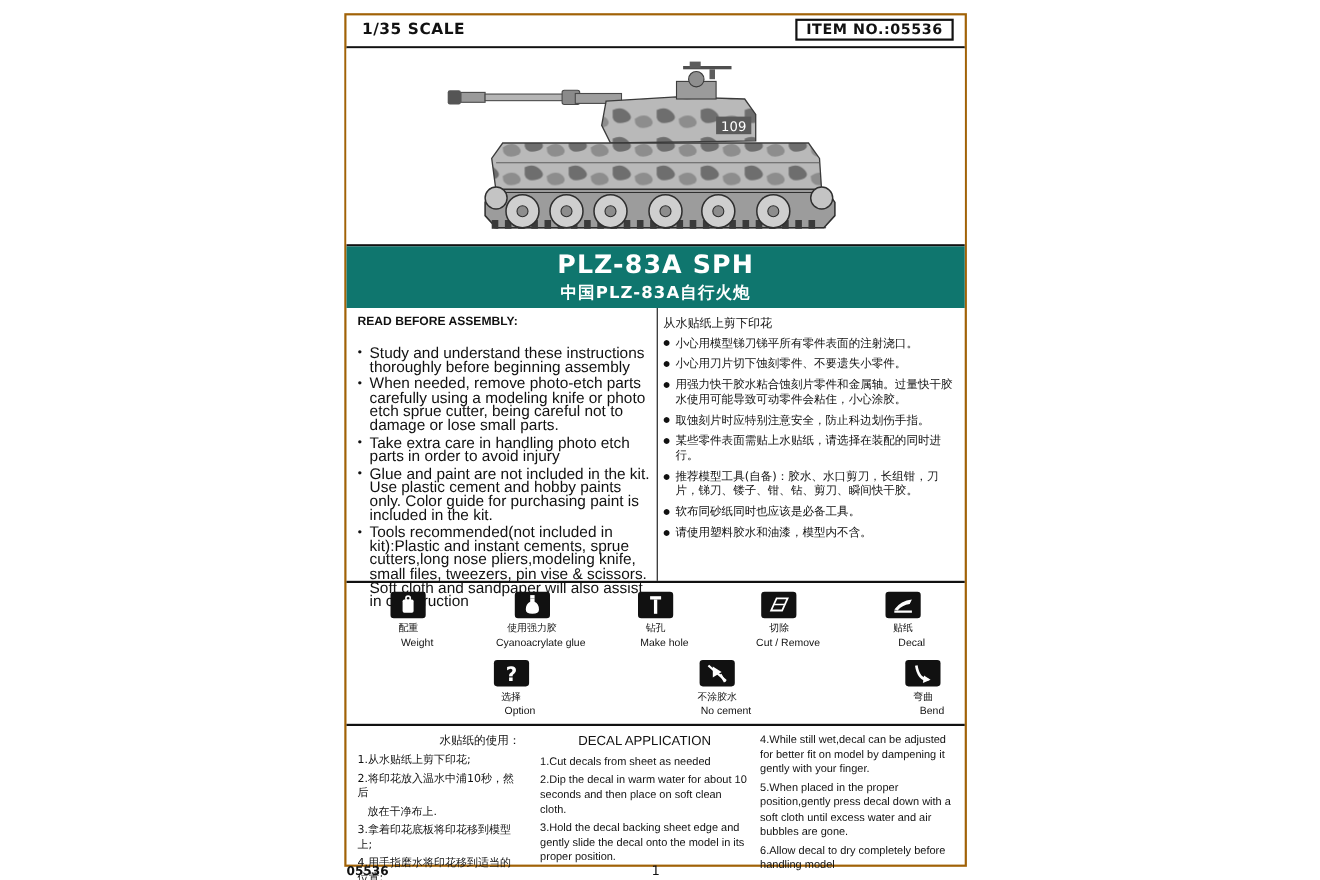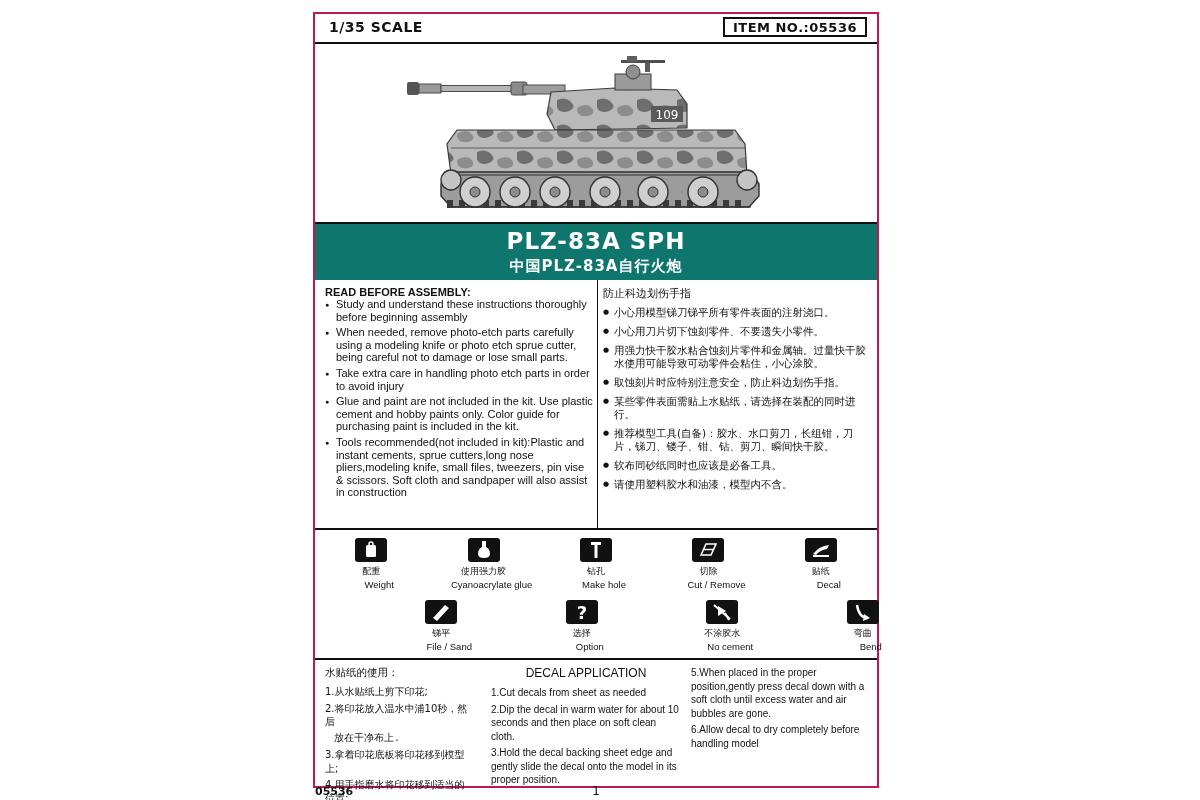"1/35 SCALE" .sheet { border: 2px solid #be185d -> 2px solid #a16207 }
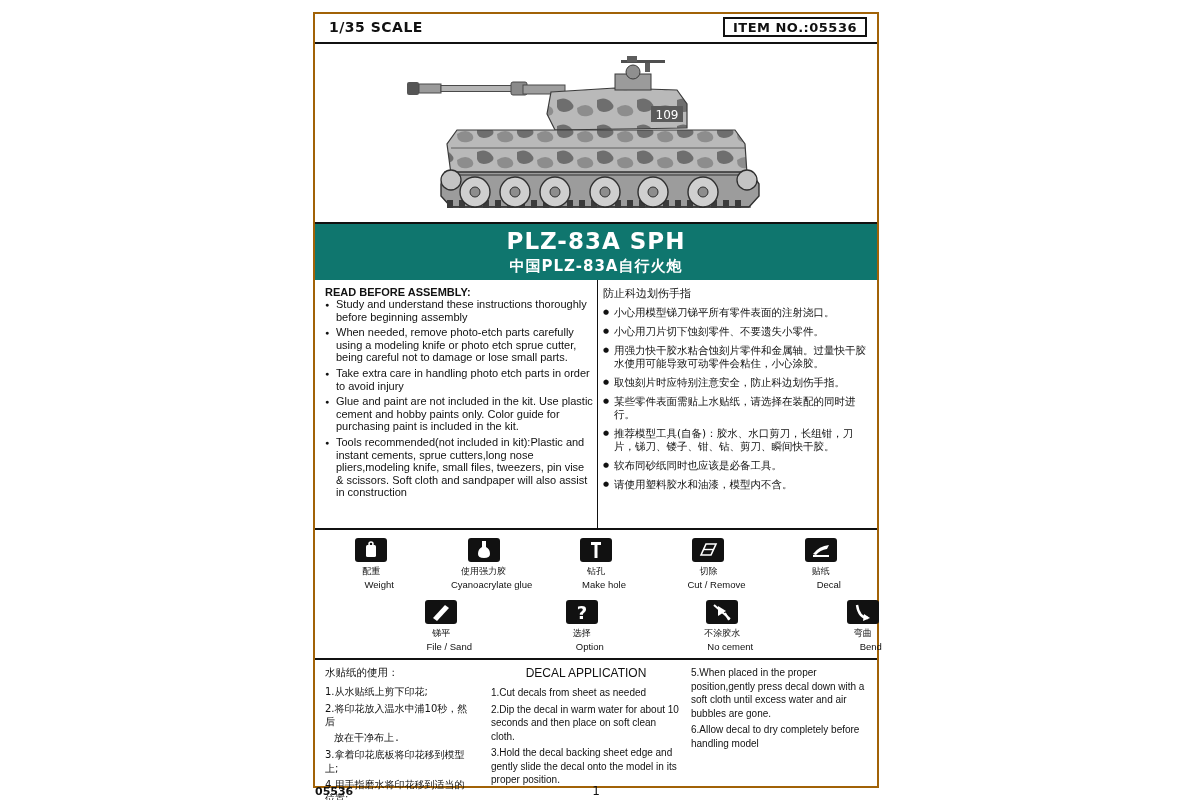"READ BEFORE ASSEMBLY:" .head-en { margin-bottom: 0 -> 16px }
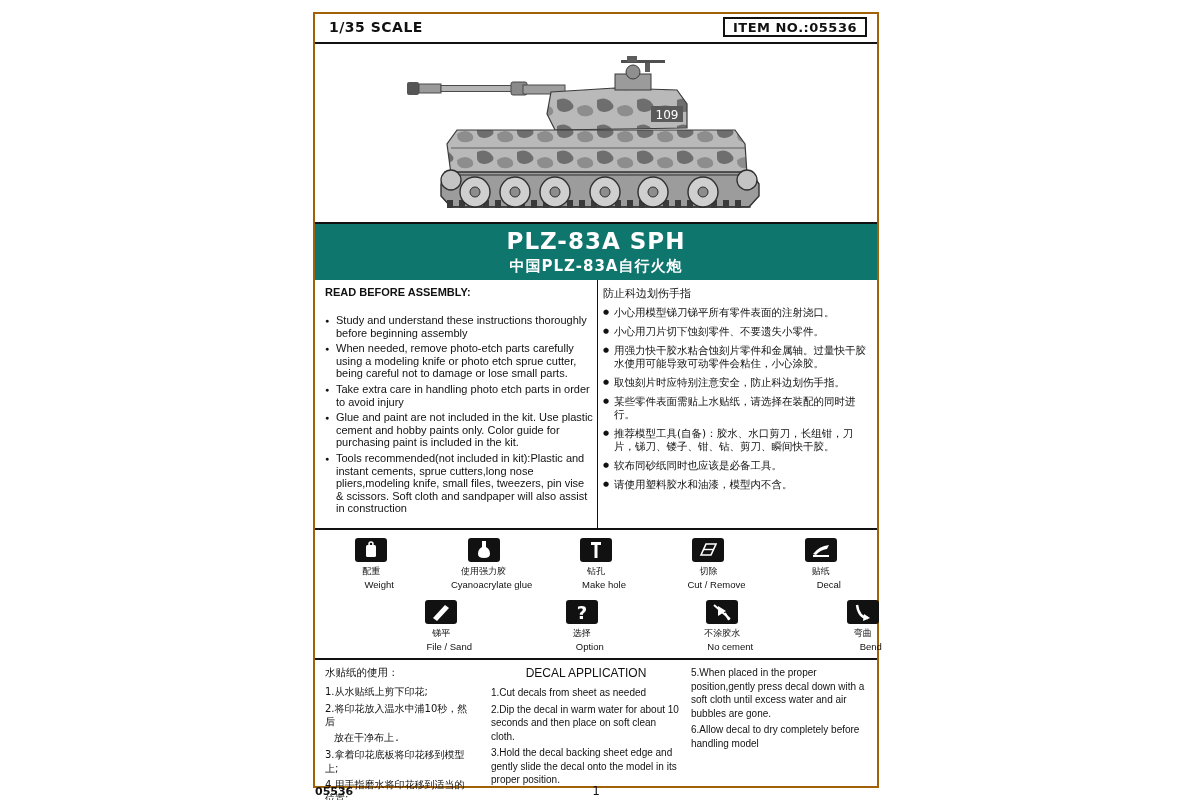"防止科边划伤手指" div.head-cn { text: 防止科边划伤手指 -> 从水贴纸上剪下印花 }
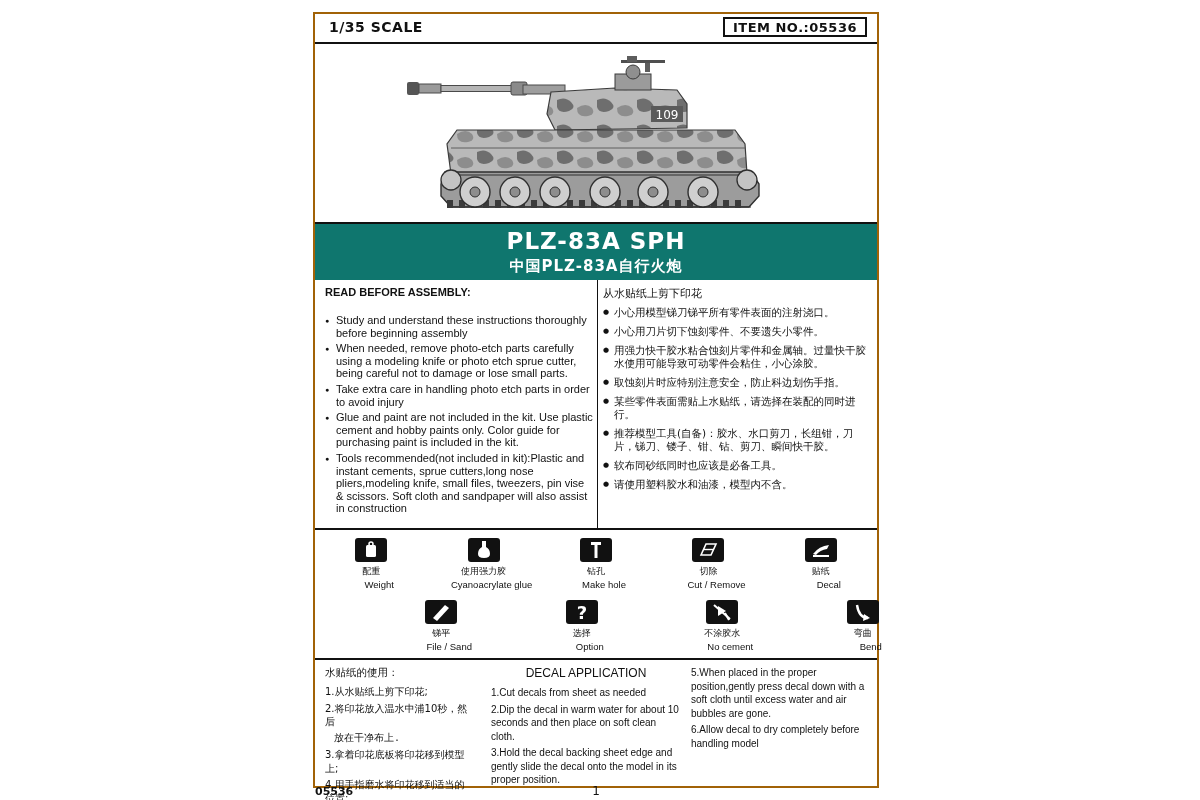"Study and understand these instructions" ul.bul li { font-size: 11px -> 14px }
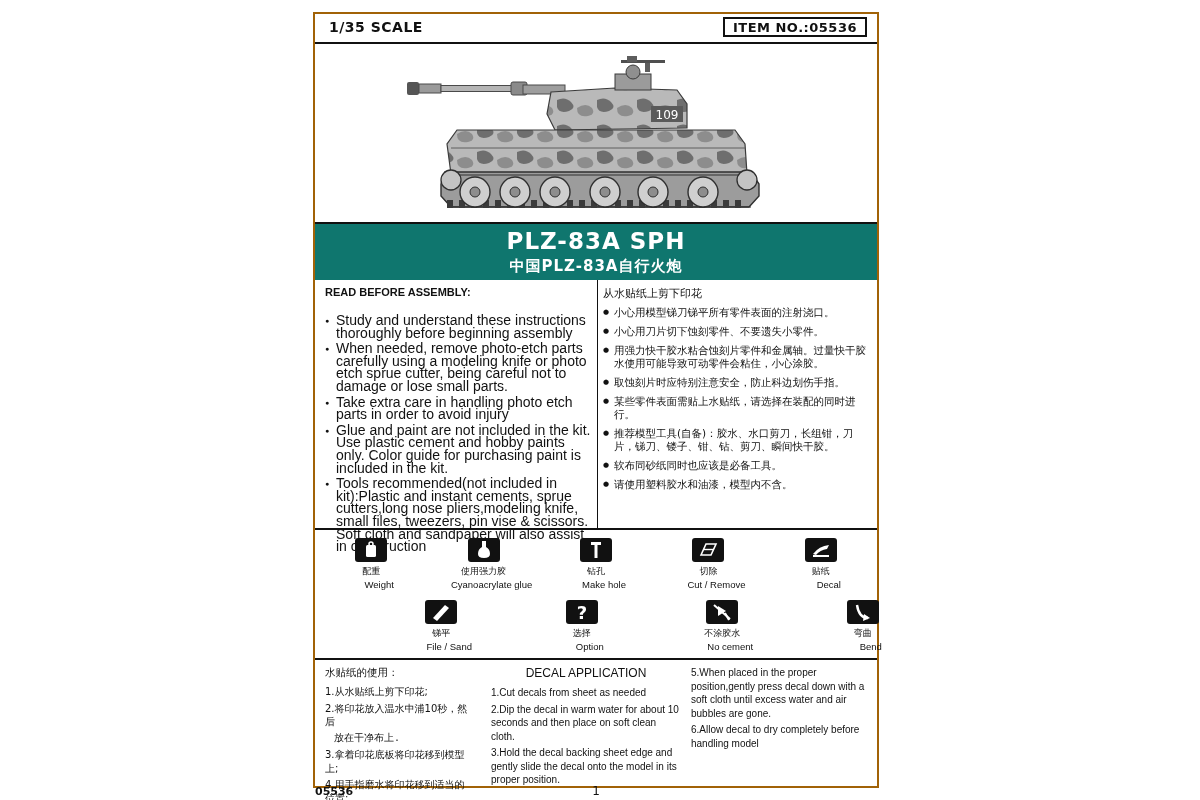"锑平" div.sym { html: <div> <div> <svg> <path></path> </svg> </div> <div>锑平</div> <div>File / Sand</div> </div> -> none }
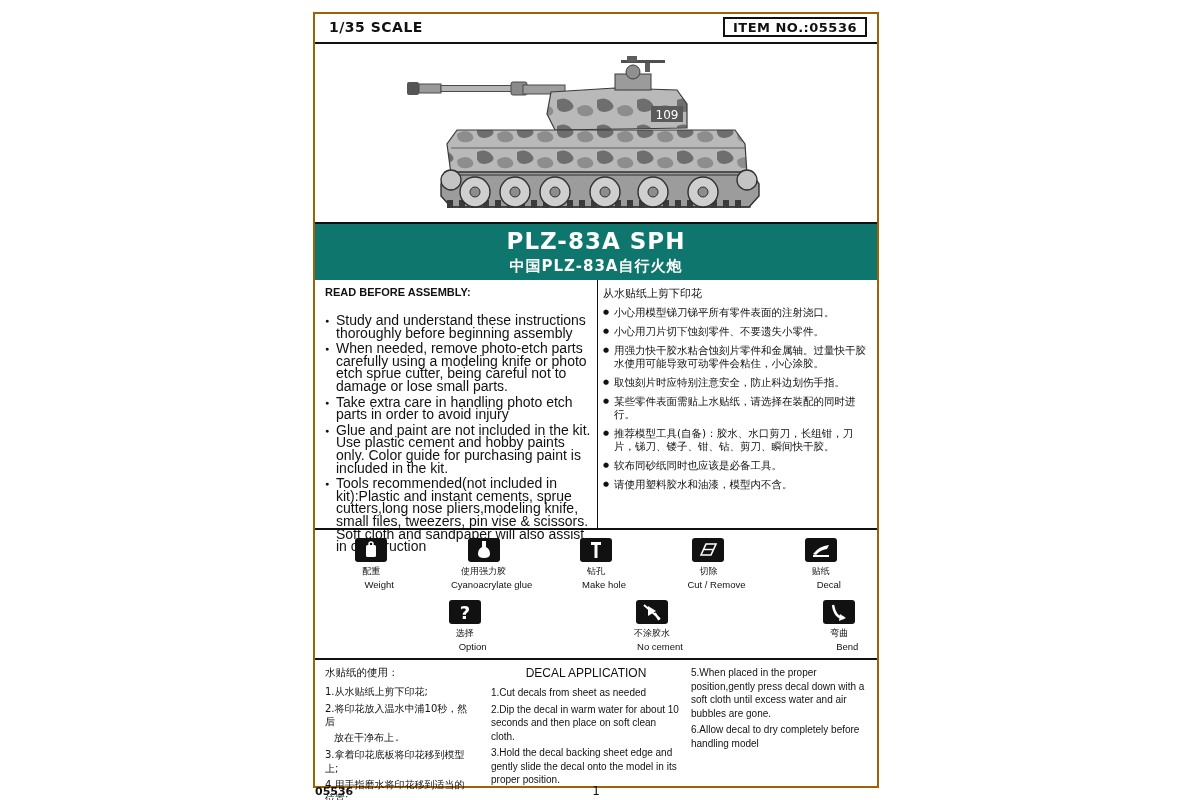"水贴纸的使用：" .d-title-cn { text-align: none -> right }
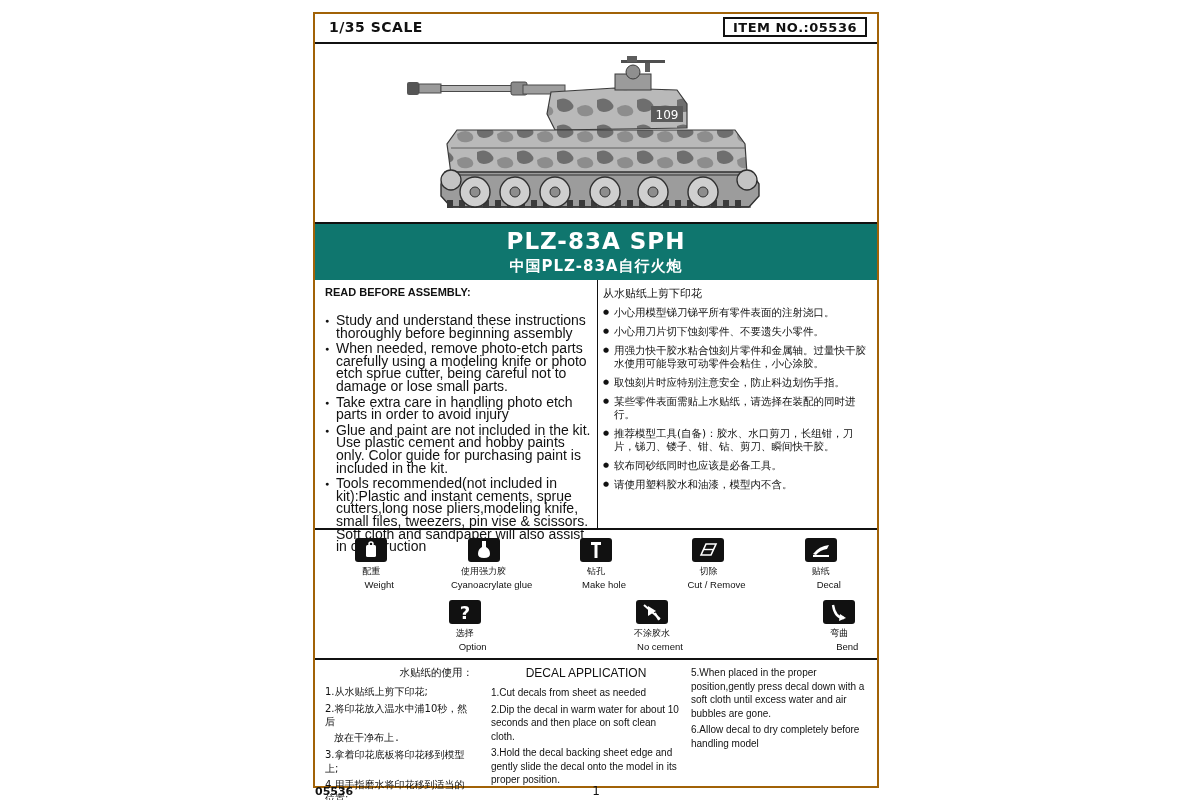"4.While still wet,decal can be" div.dline { html: none -> <div>4.While still wet,decal can be adjusted for better fit on model by dampening it gently with your finger.</div> }
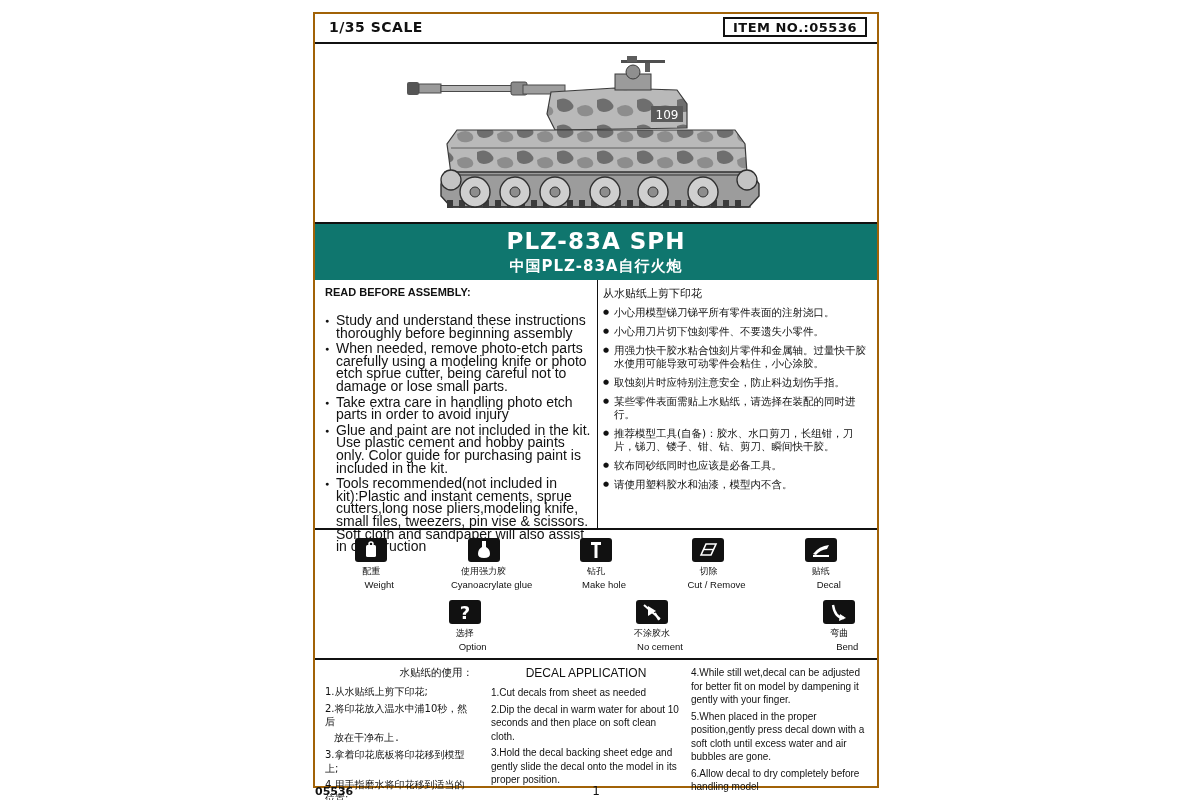"放在干净布上." .d-sub { font-family: Liberation Mono, monospace -> none }
